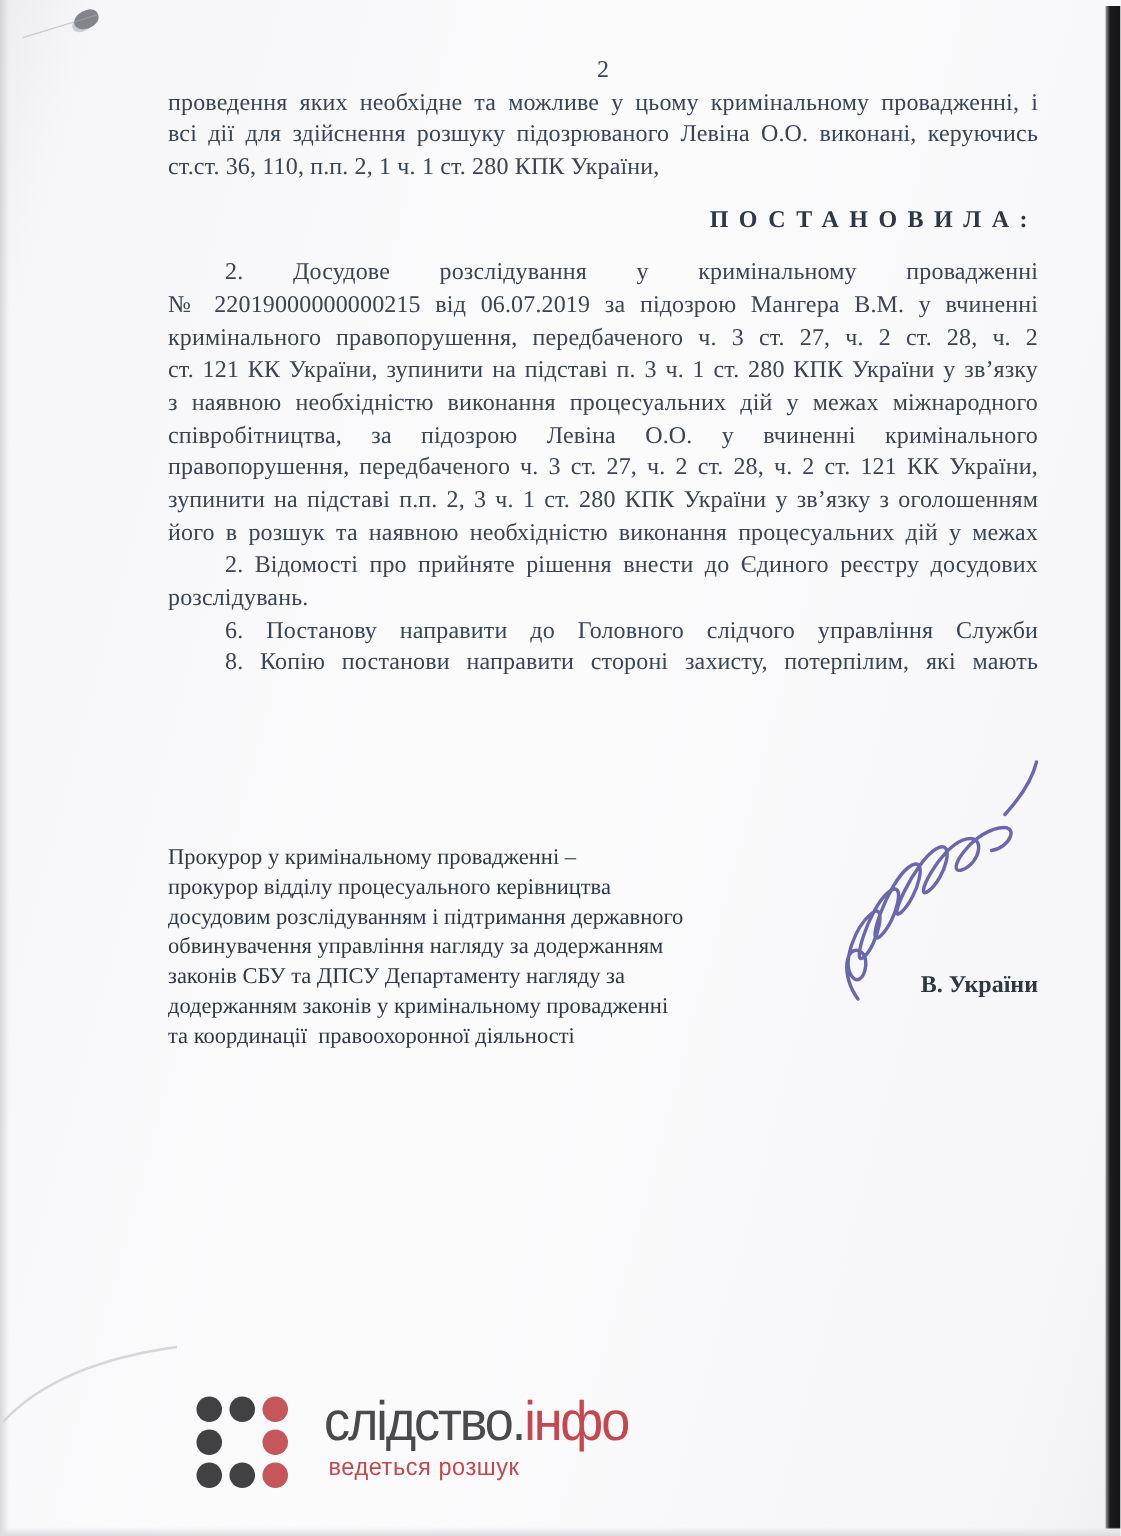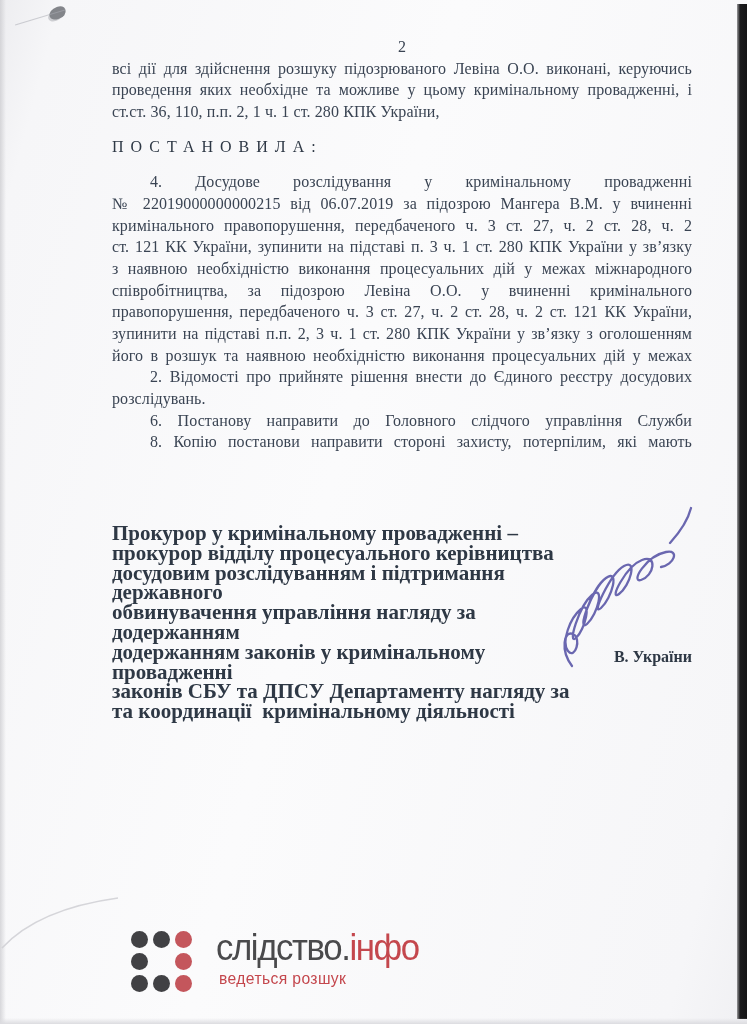"всі дії для здійснення розшуку" div.line { order: before "проведення яких необхідне та можливе" -> after "проведення яких необхідне та можливе" }
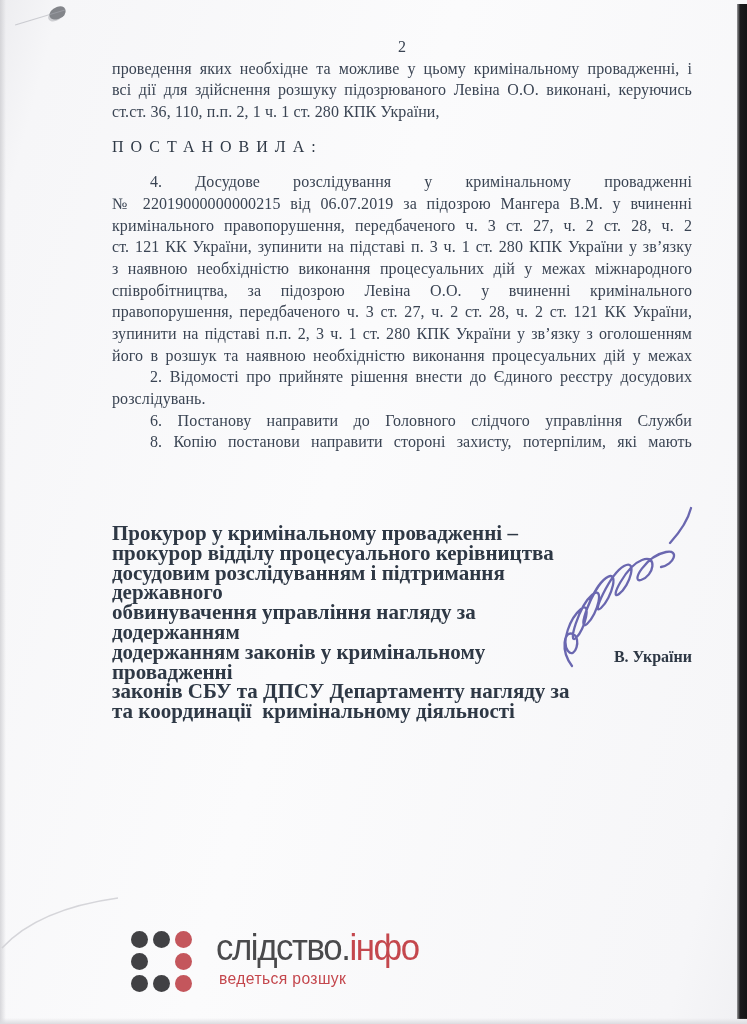"ПОСТАНОВИЛА:" .heading { font-weight: normal -> bold; text-align: left -> right }
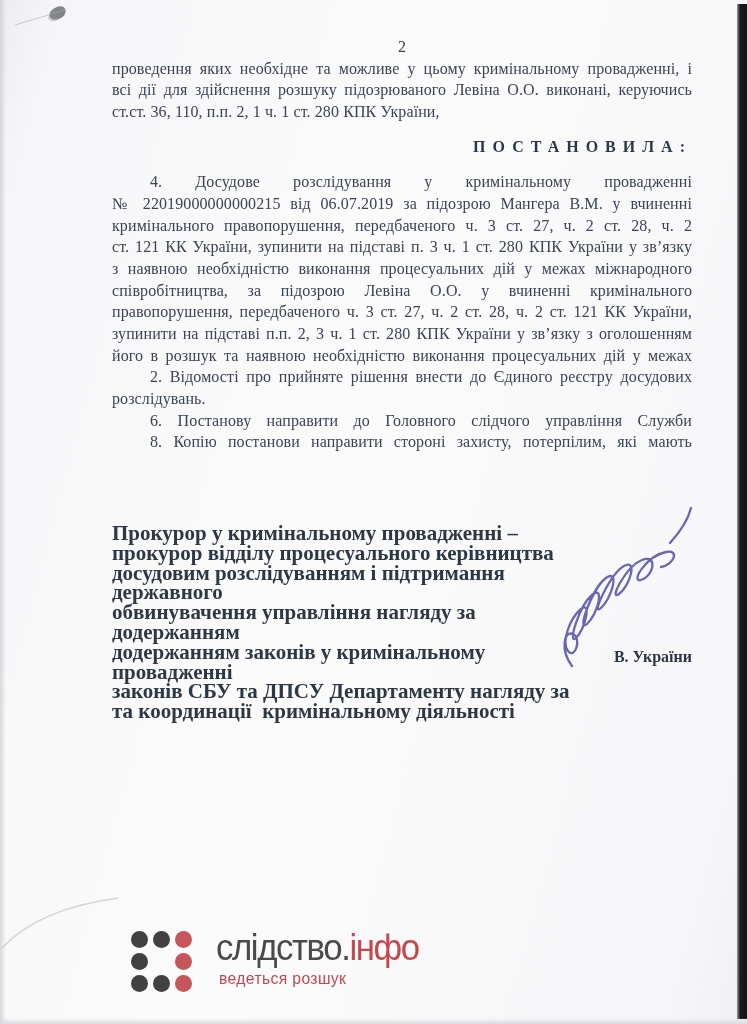"4. Досудове розслідування у" div.line { text: 4 -> 2 }
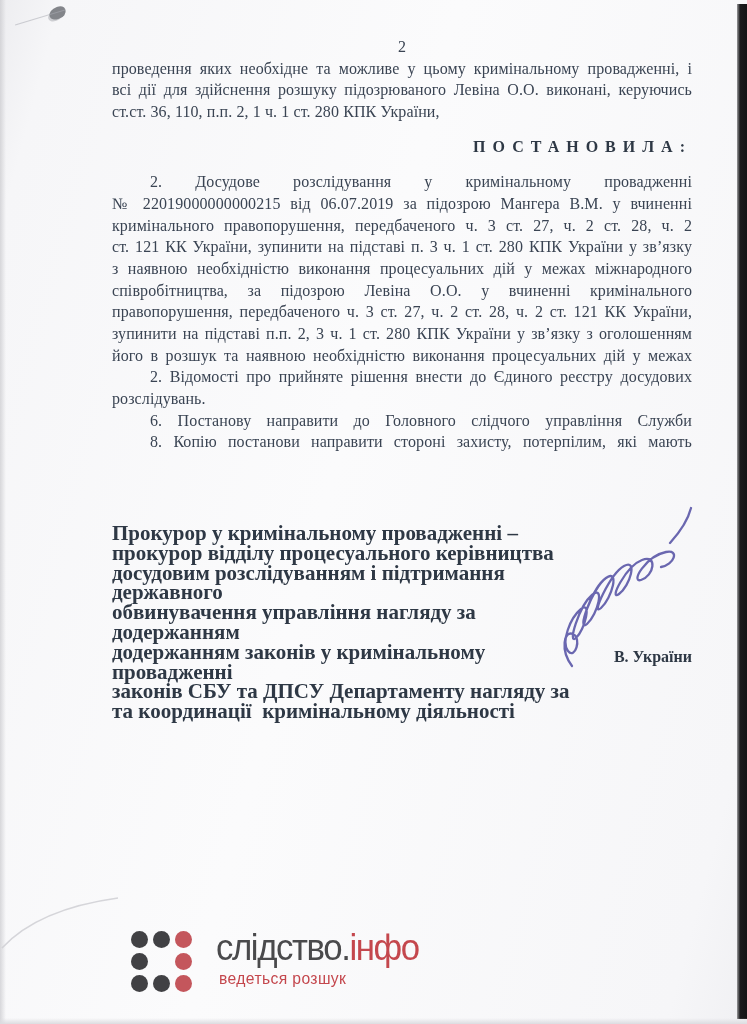"Прокурор у кримінальному провадженні –" .sig-block { font-size: 21px -> 15px; font-weight: bold -> normal; top: 524px -> 563px }
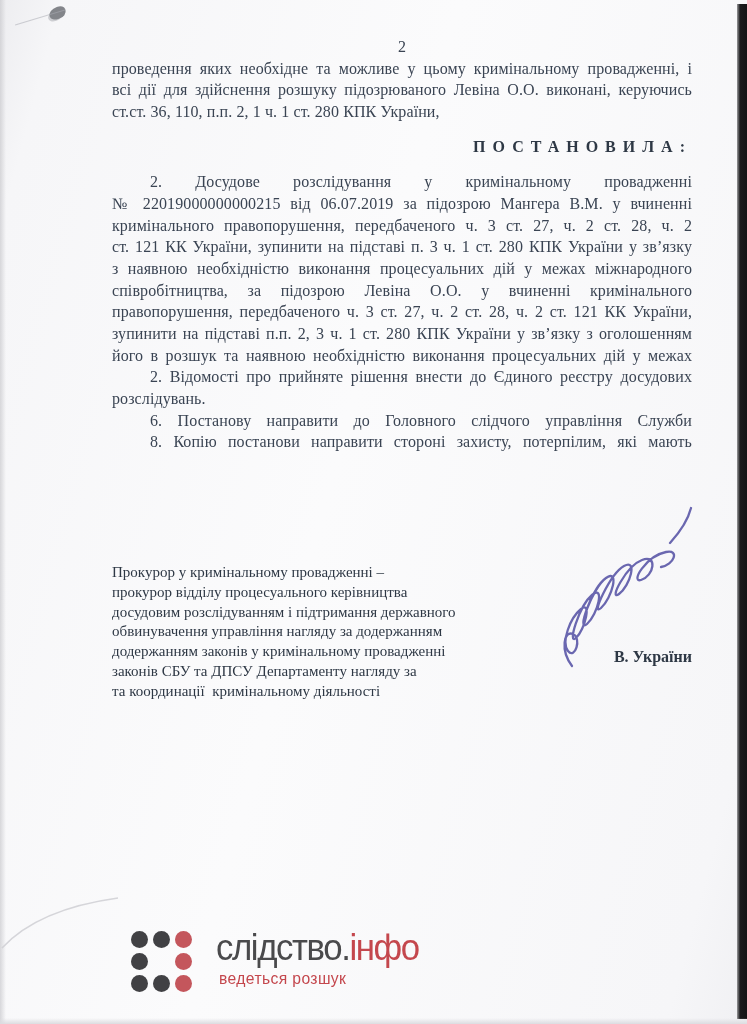"додержанням законів у кримінальному" div.line { order: before "законів СБУ та ДПСУ Департаменту" -> after "законів СБУ та ДПСУ Департаменту" }
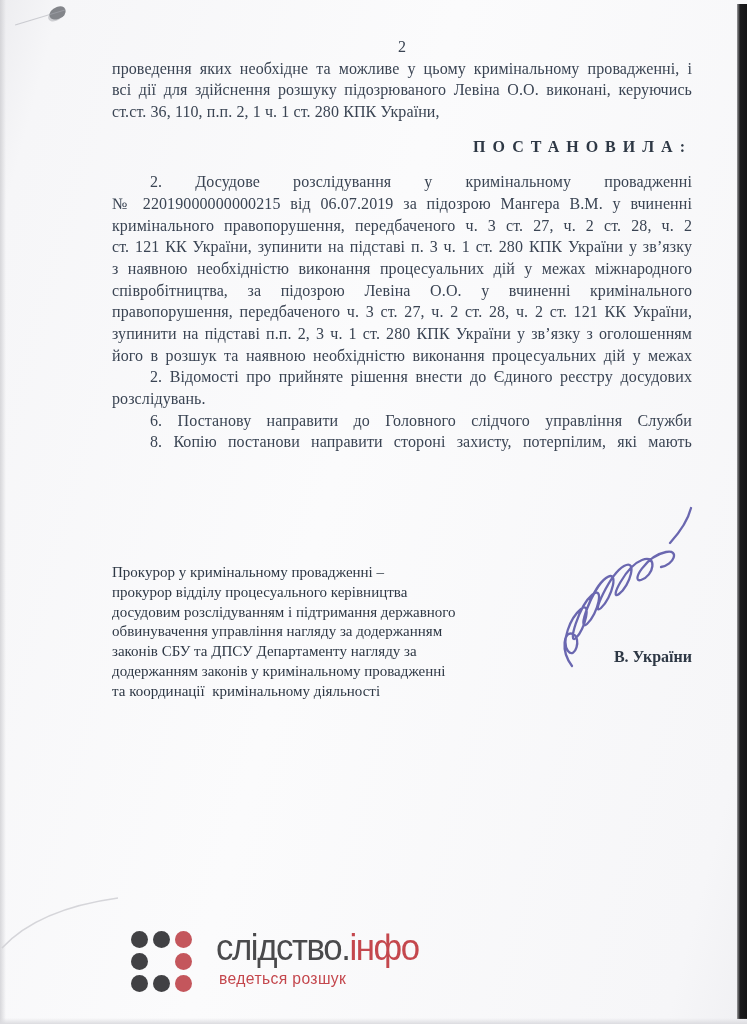"та координації кримінальному діяльності" div.line { text: кримінальному -> правоохоронної }
